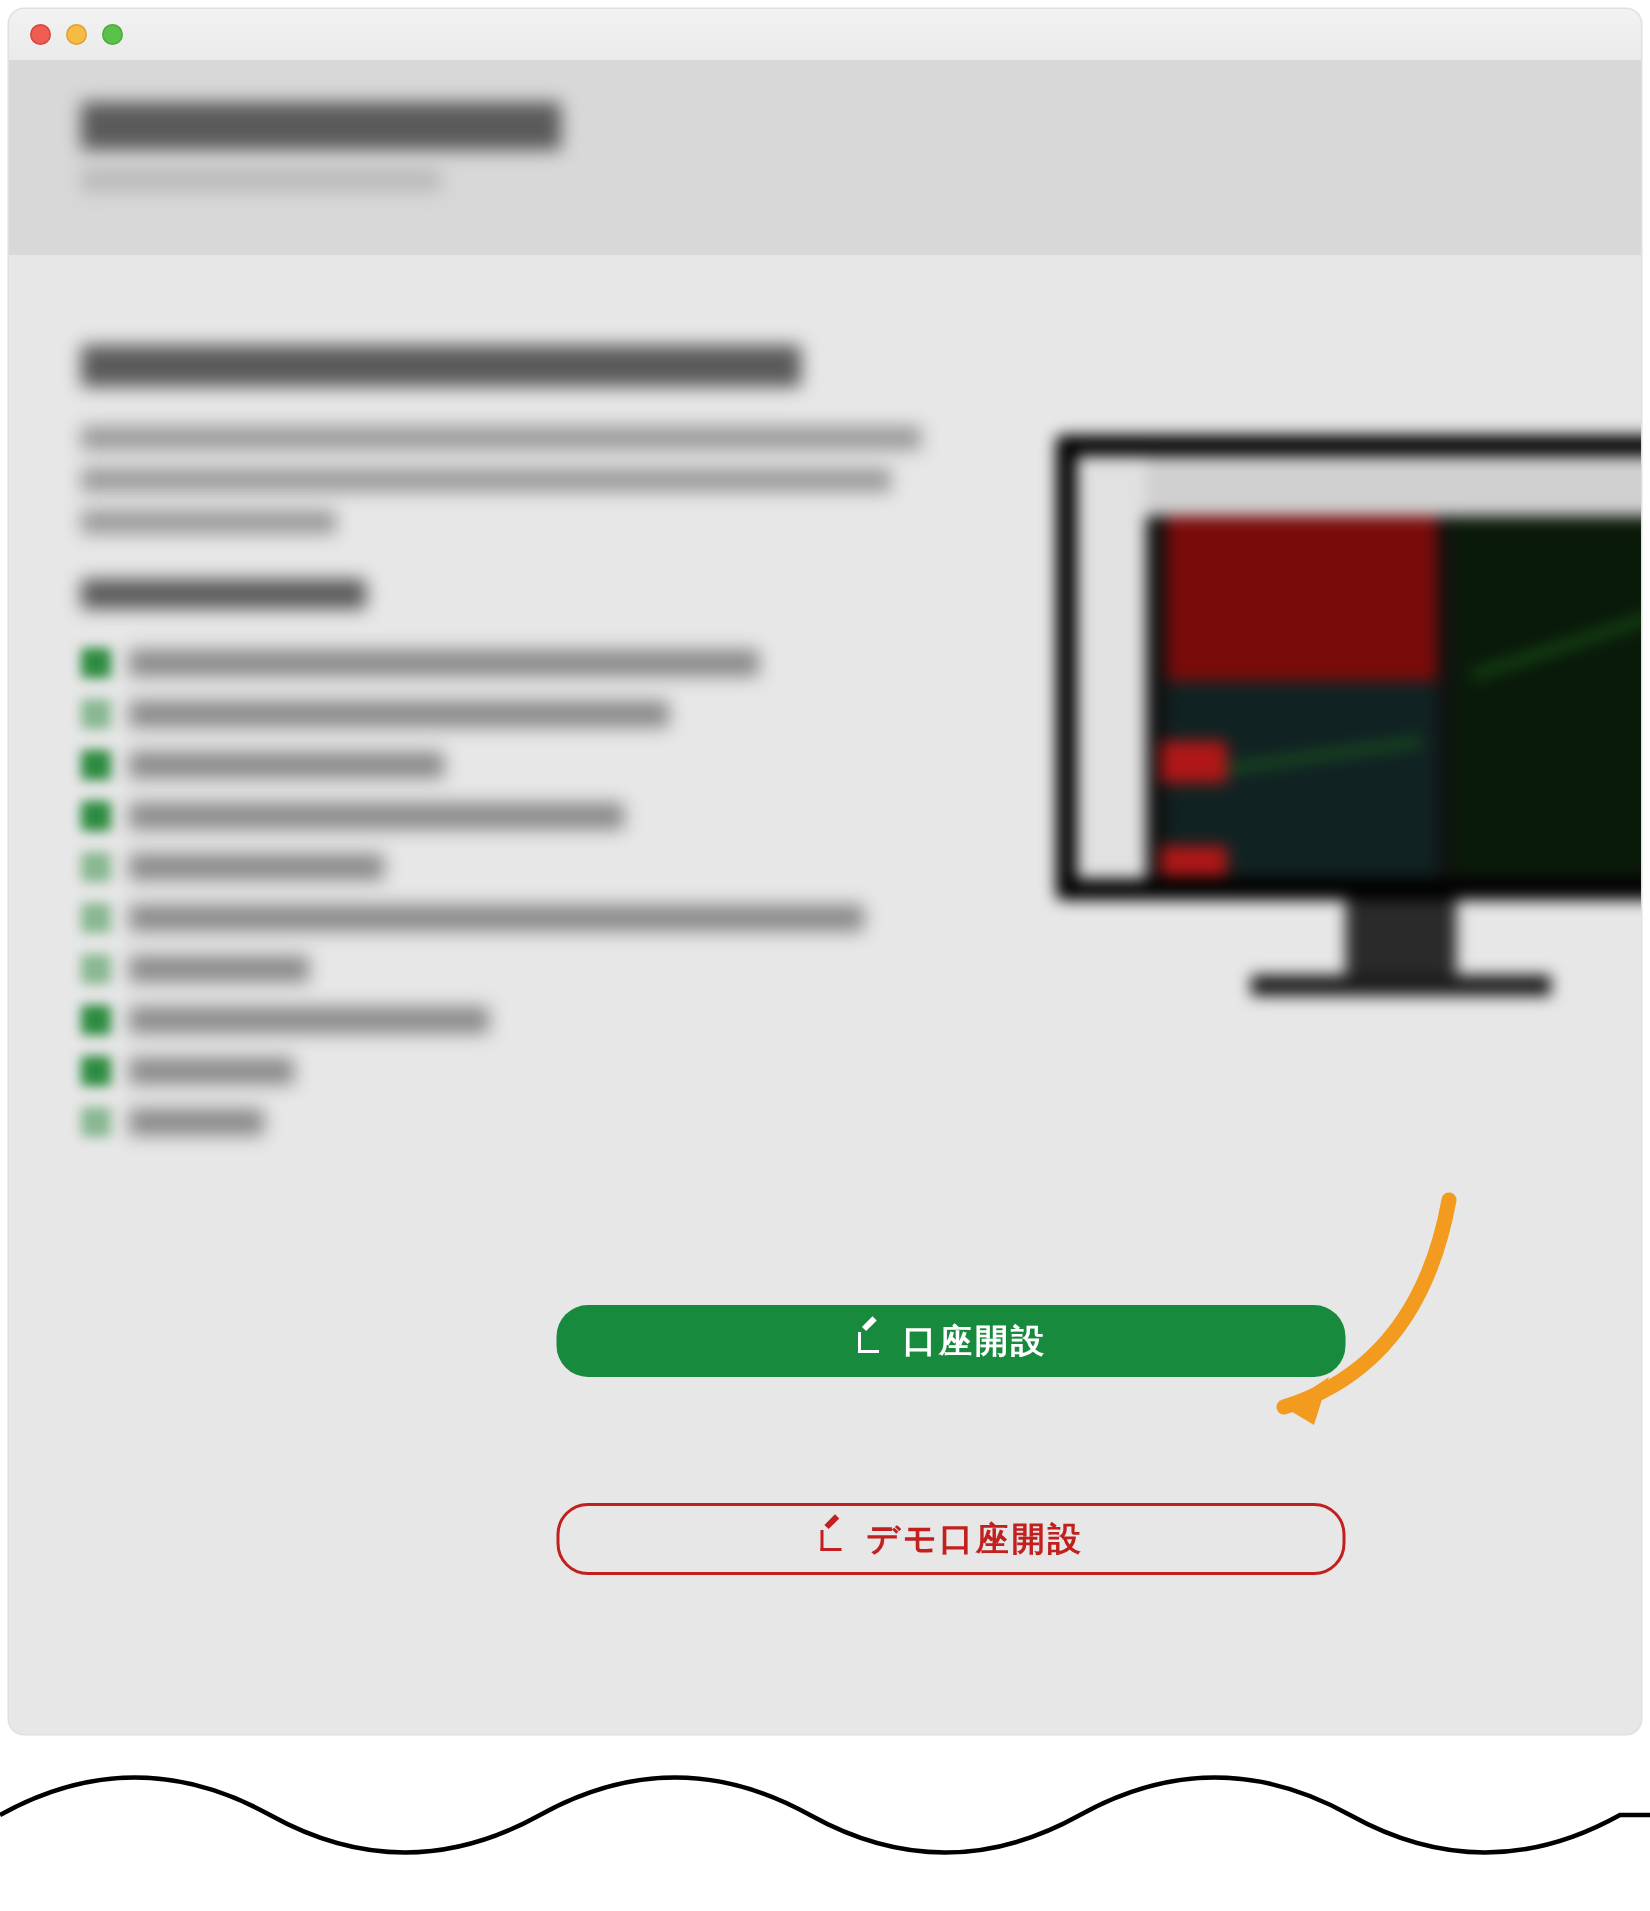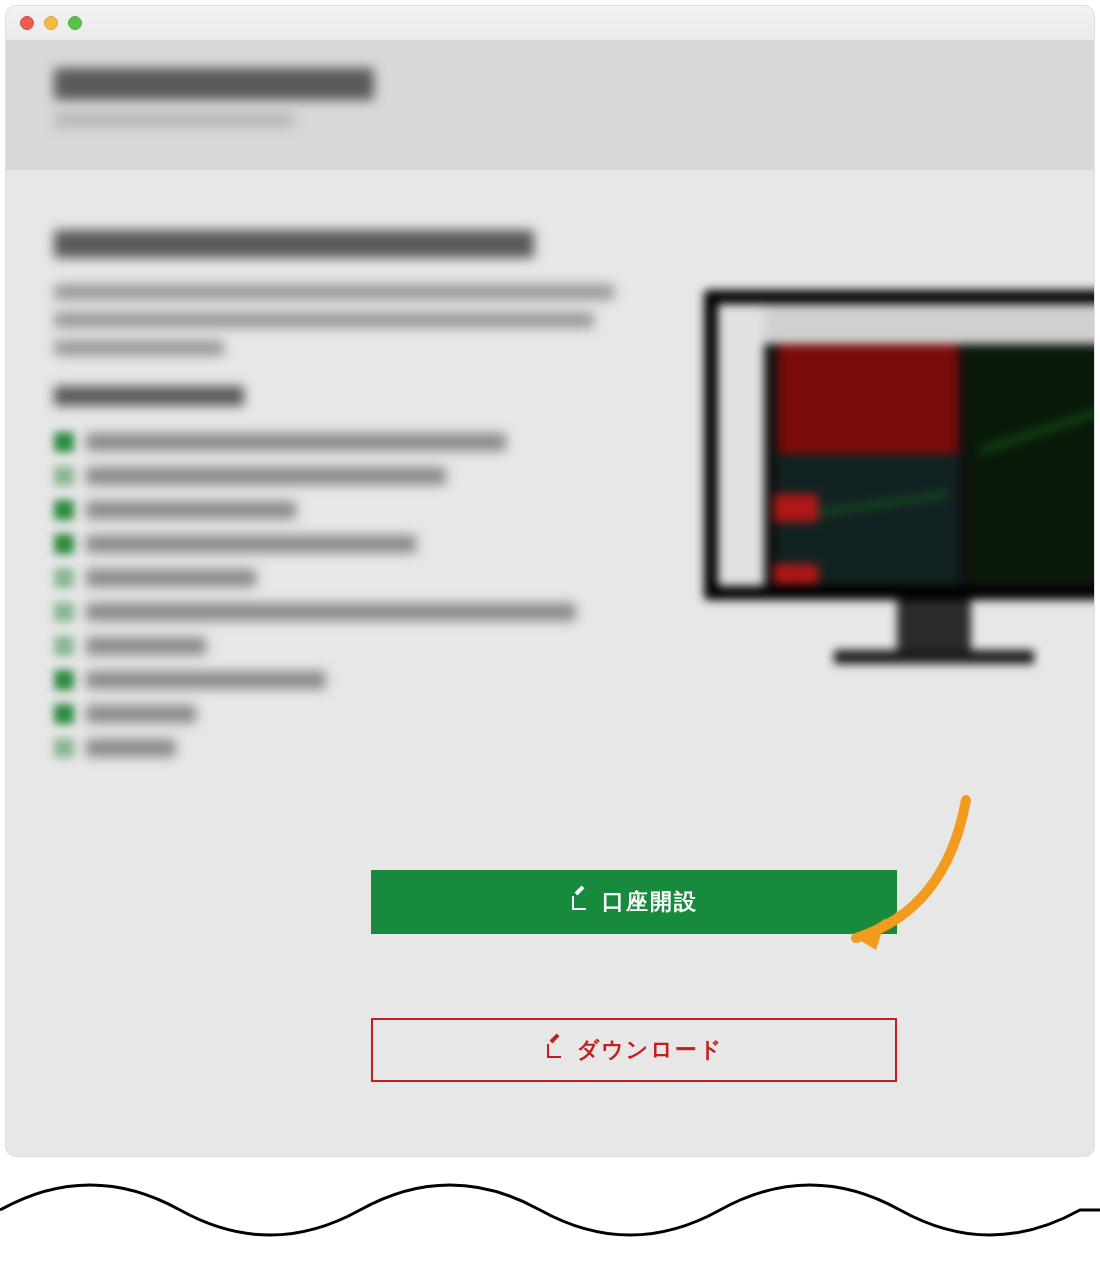"口座開設" .btn { border-radius: none -> 21px; height: 64px -> 48px }
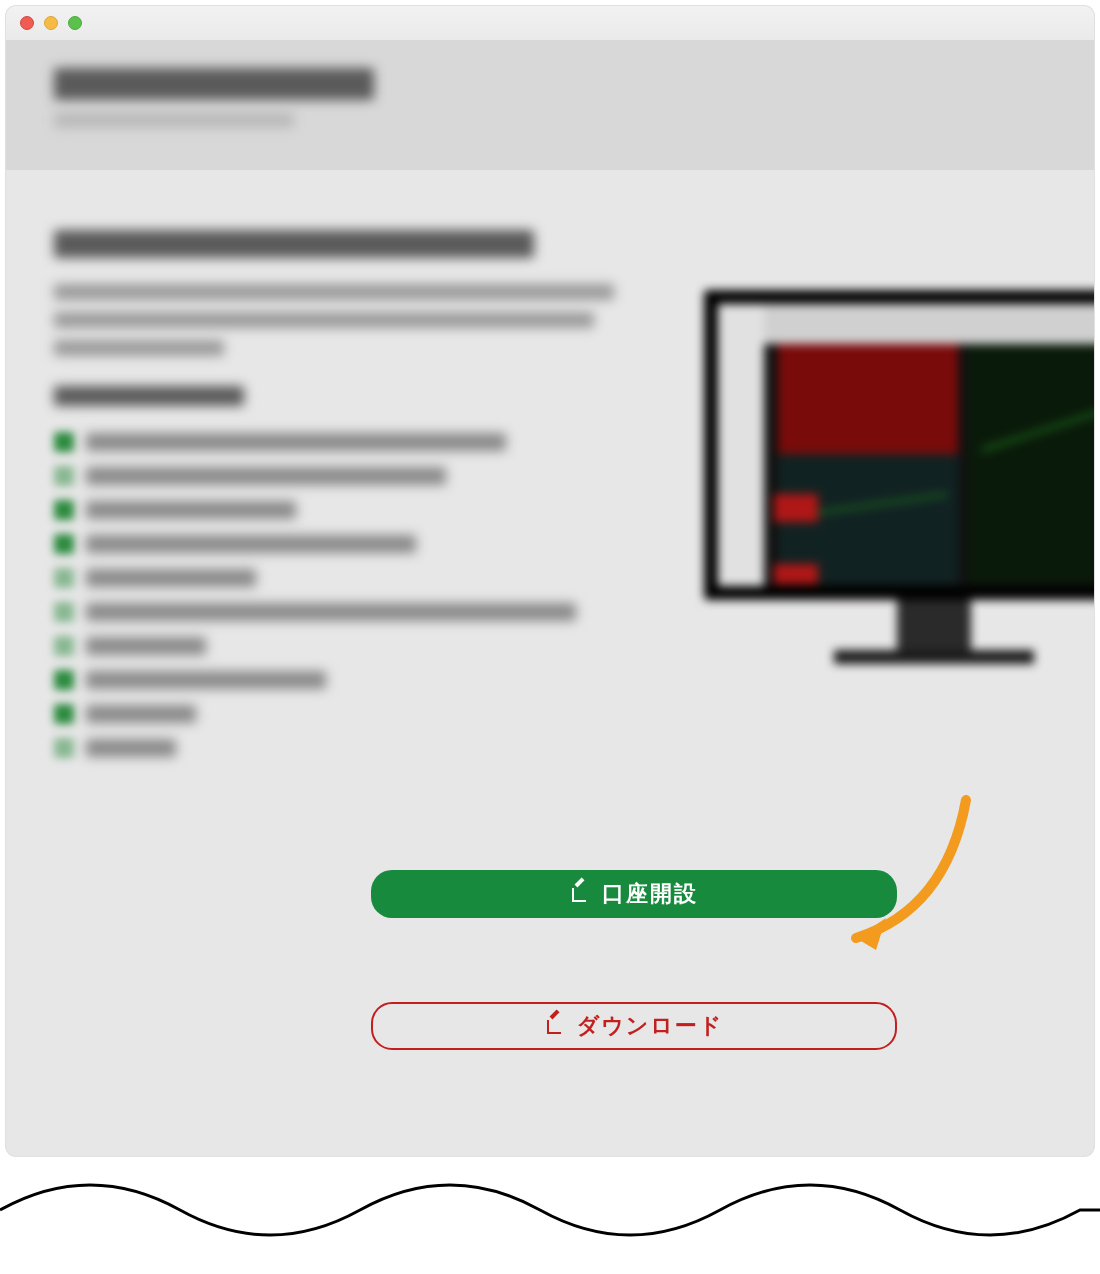"ダウンロード" span { text: ダウンロード -> デモ口座開設 }
